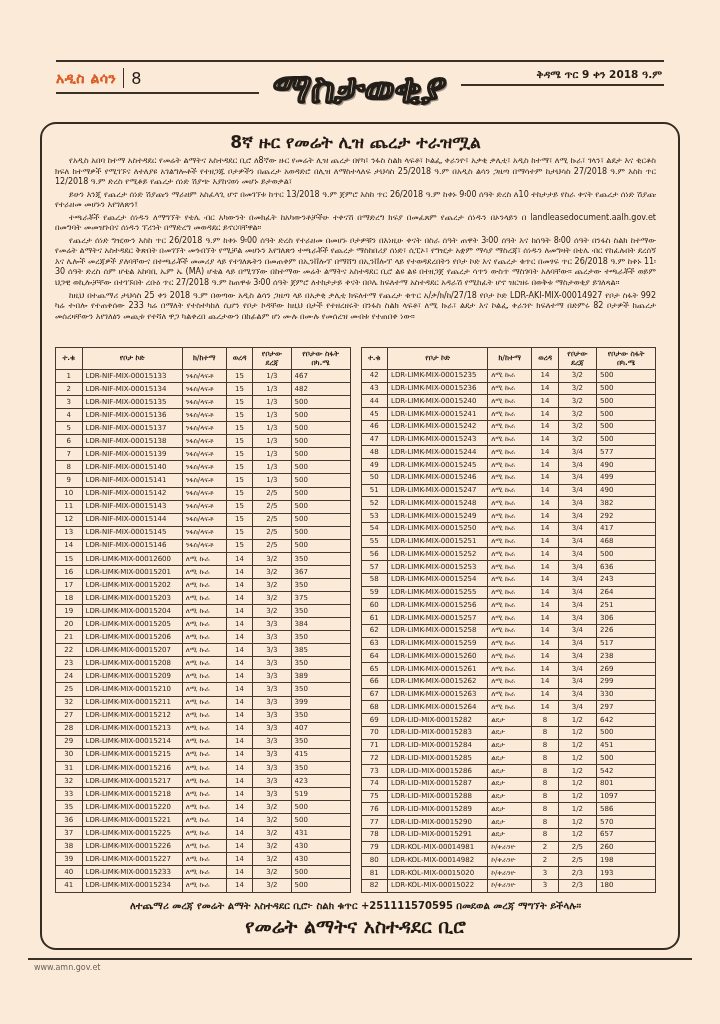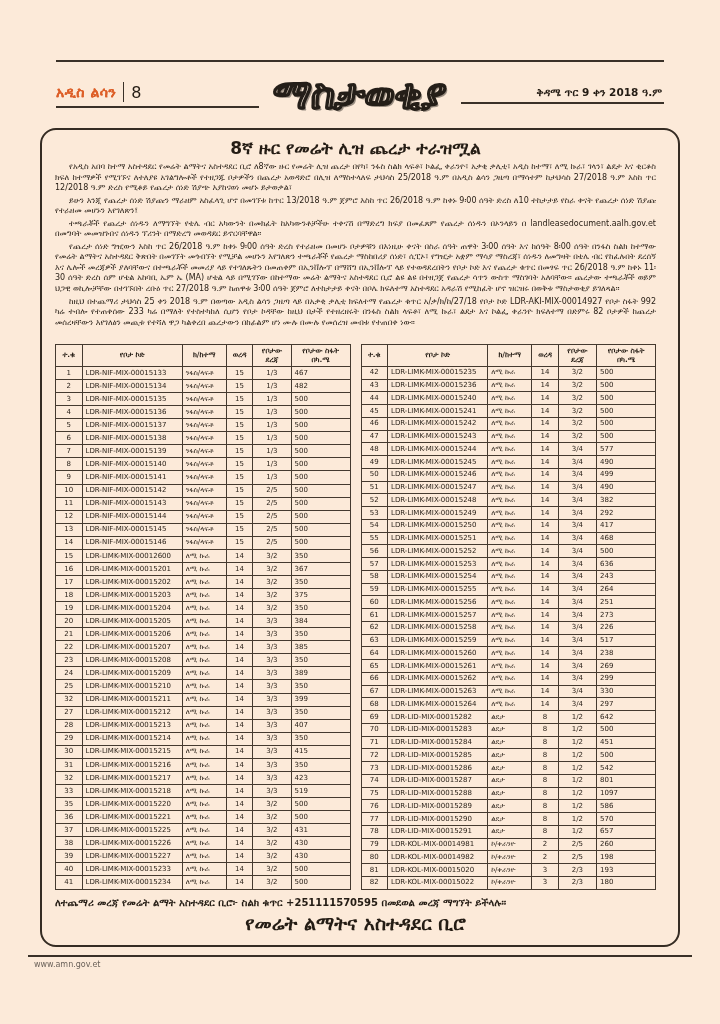"አዲስ ልሳን" .masthead { align-items: center -> flex-start; margin: 12px 56px 0 56px -> 6px 56px 0 56px }
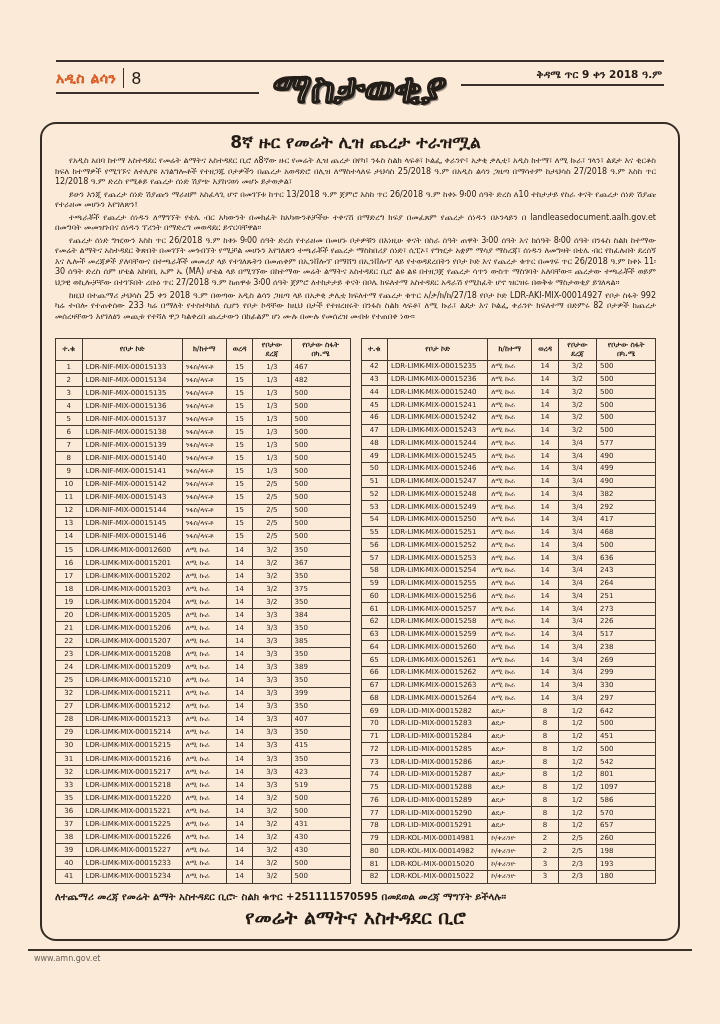"ተ.ቁ" .tables { margin-top: 16px -> 25px }
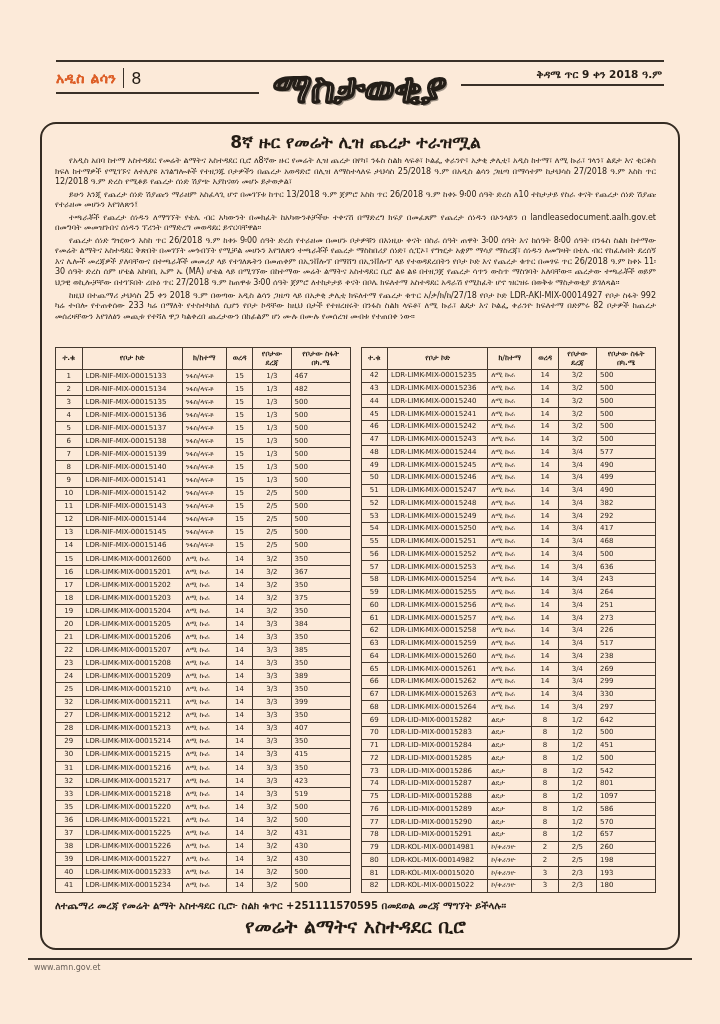"273" td.c5 { text: 273 -> 306 }
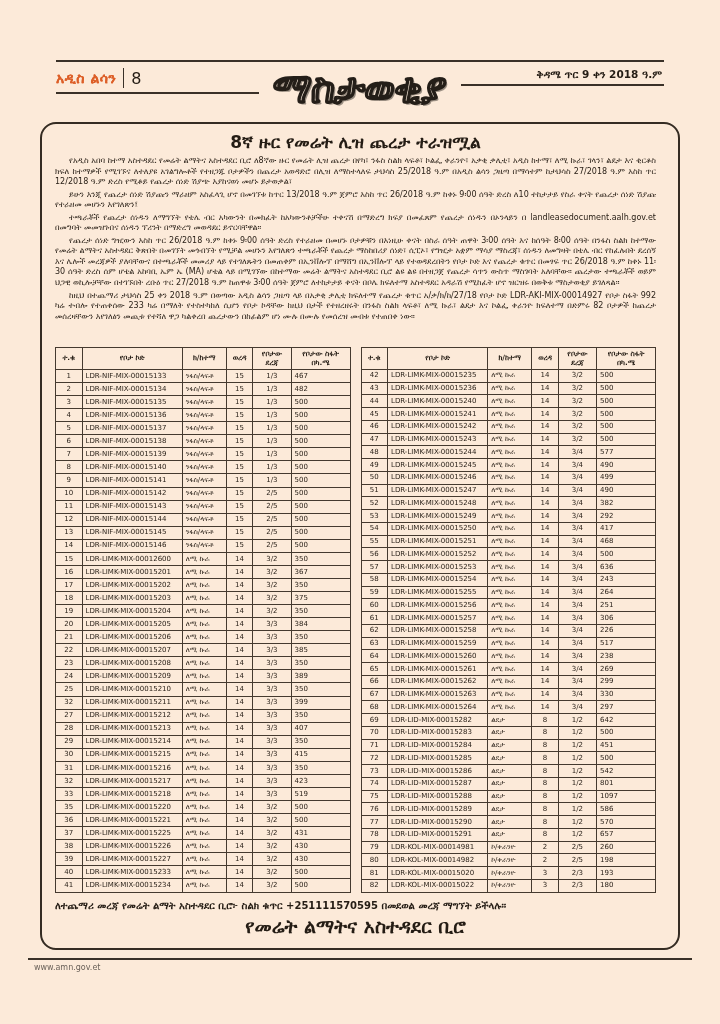"ለተጨማሪ መረጃ የመሬት ልማት አስተዳደር" .contact-line { text-align: left -> center }
